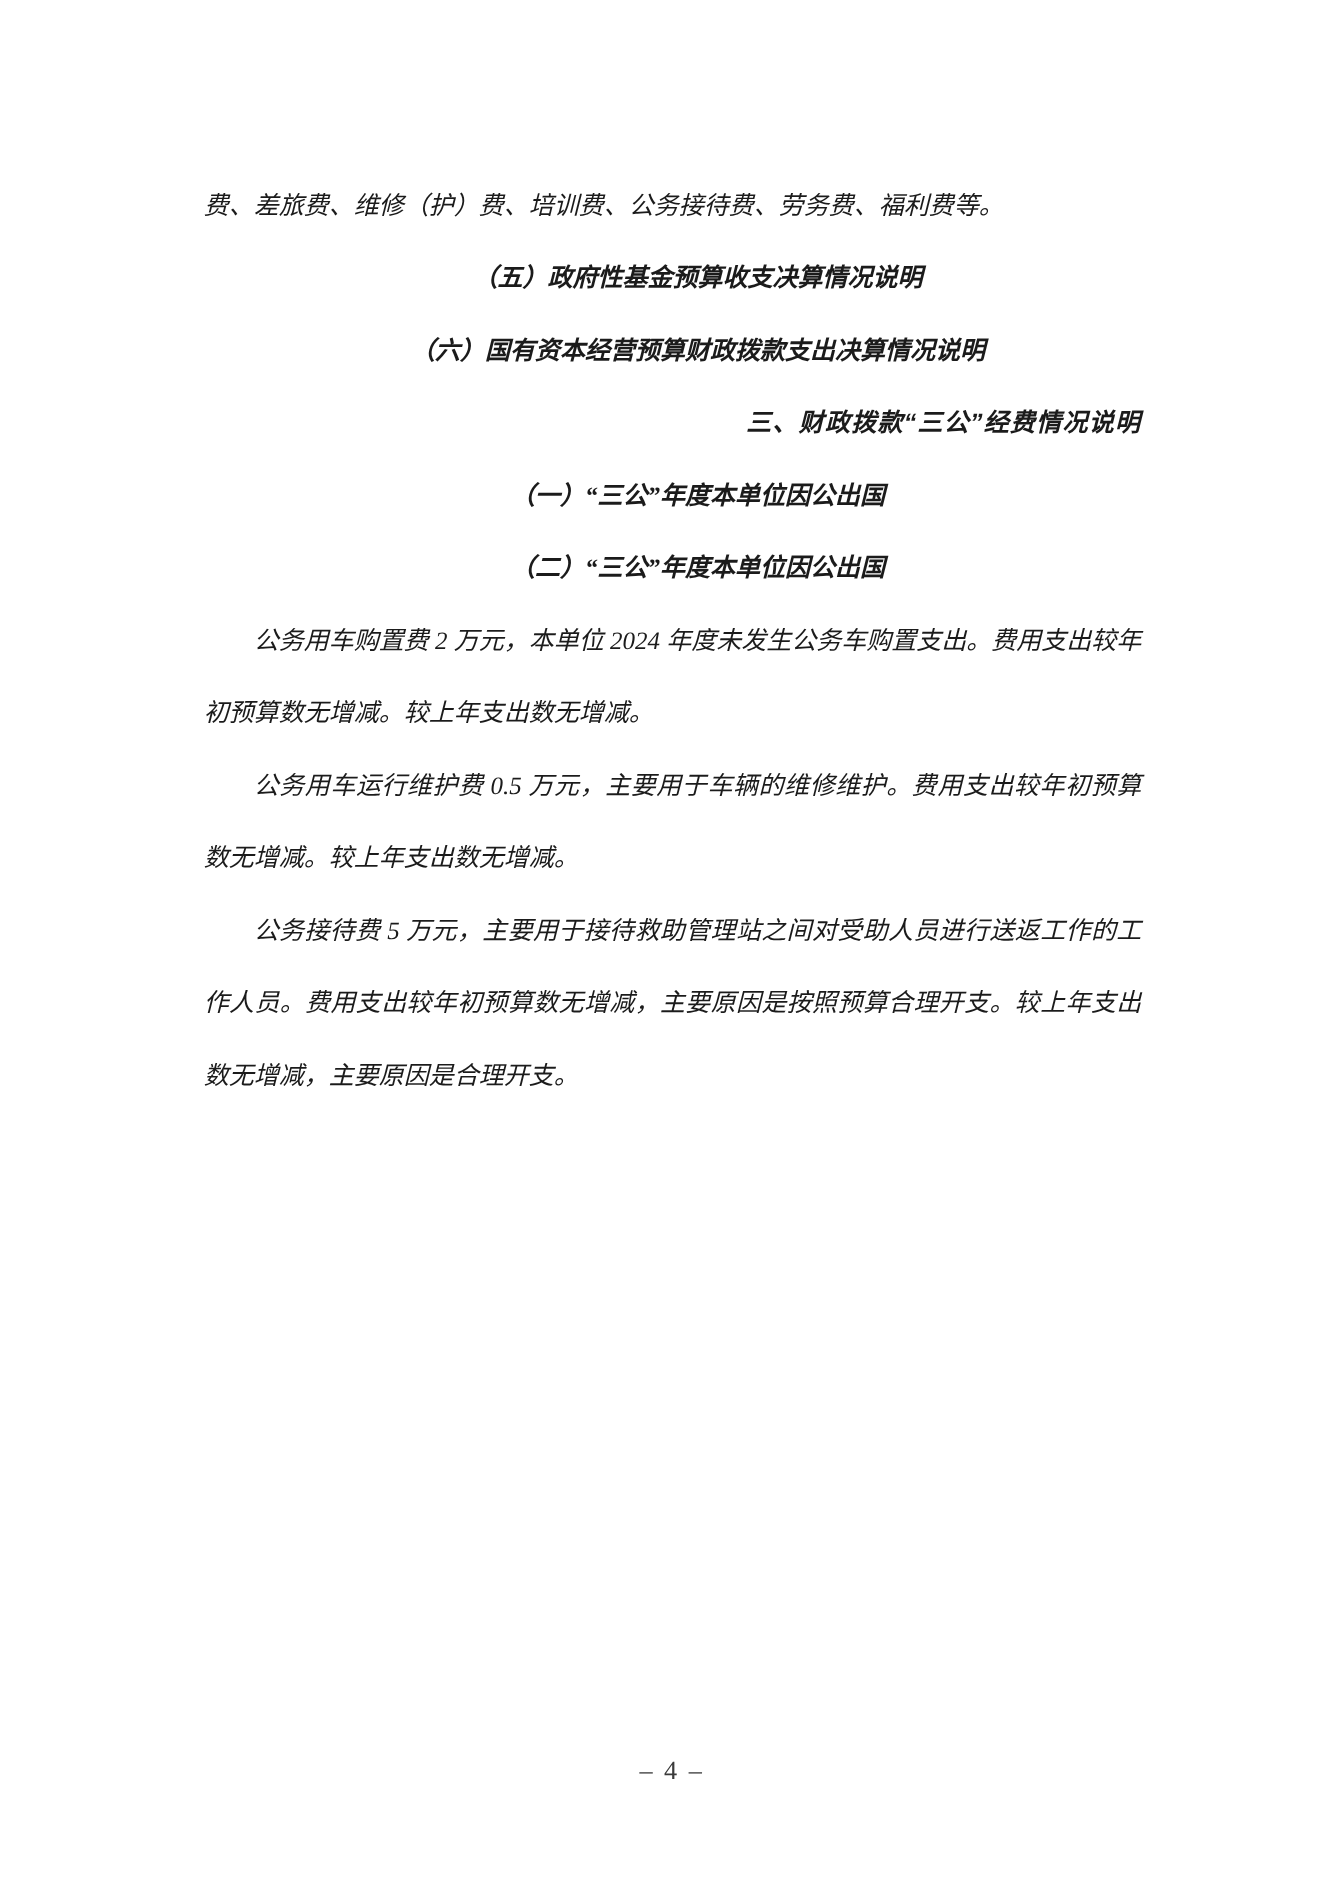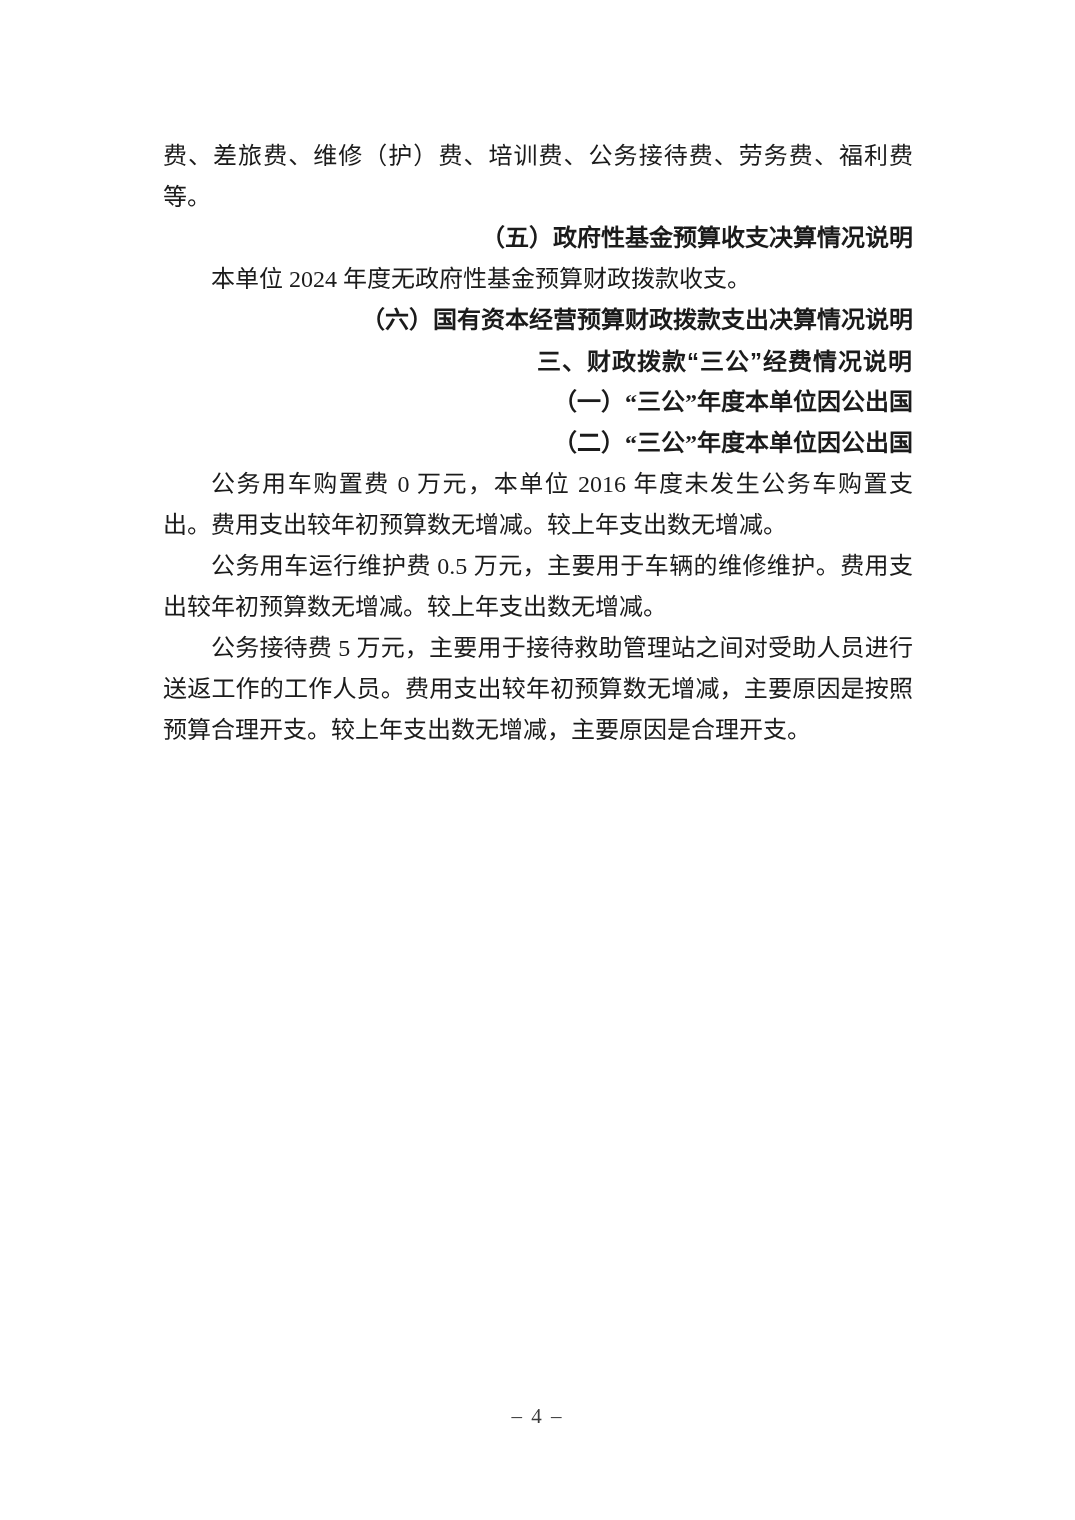"费、差旅费、维修（护）费、培训费、公务接待费、劳务费、福利费等。" .content > * { font-size: 24px -> 20px; font-style: none -> italic; line-height: 41px -> 58px }
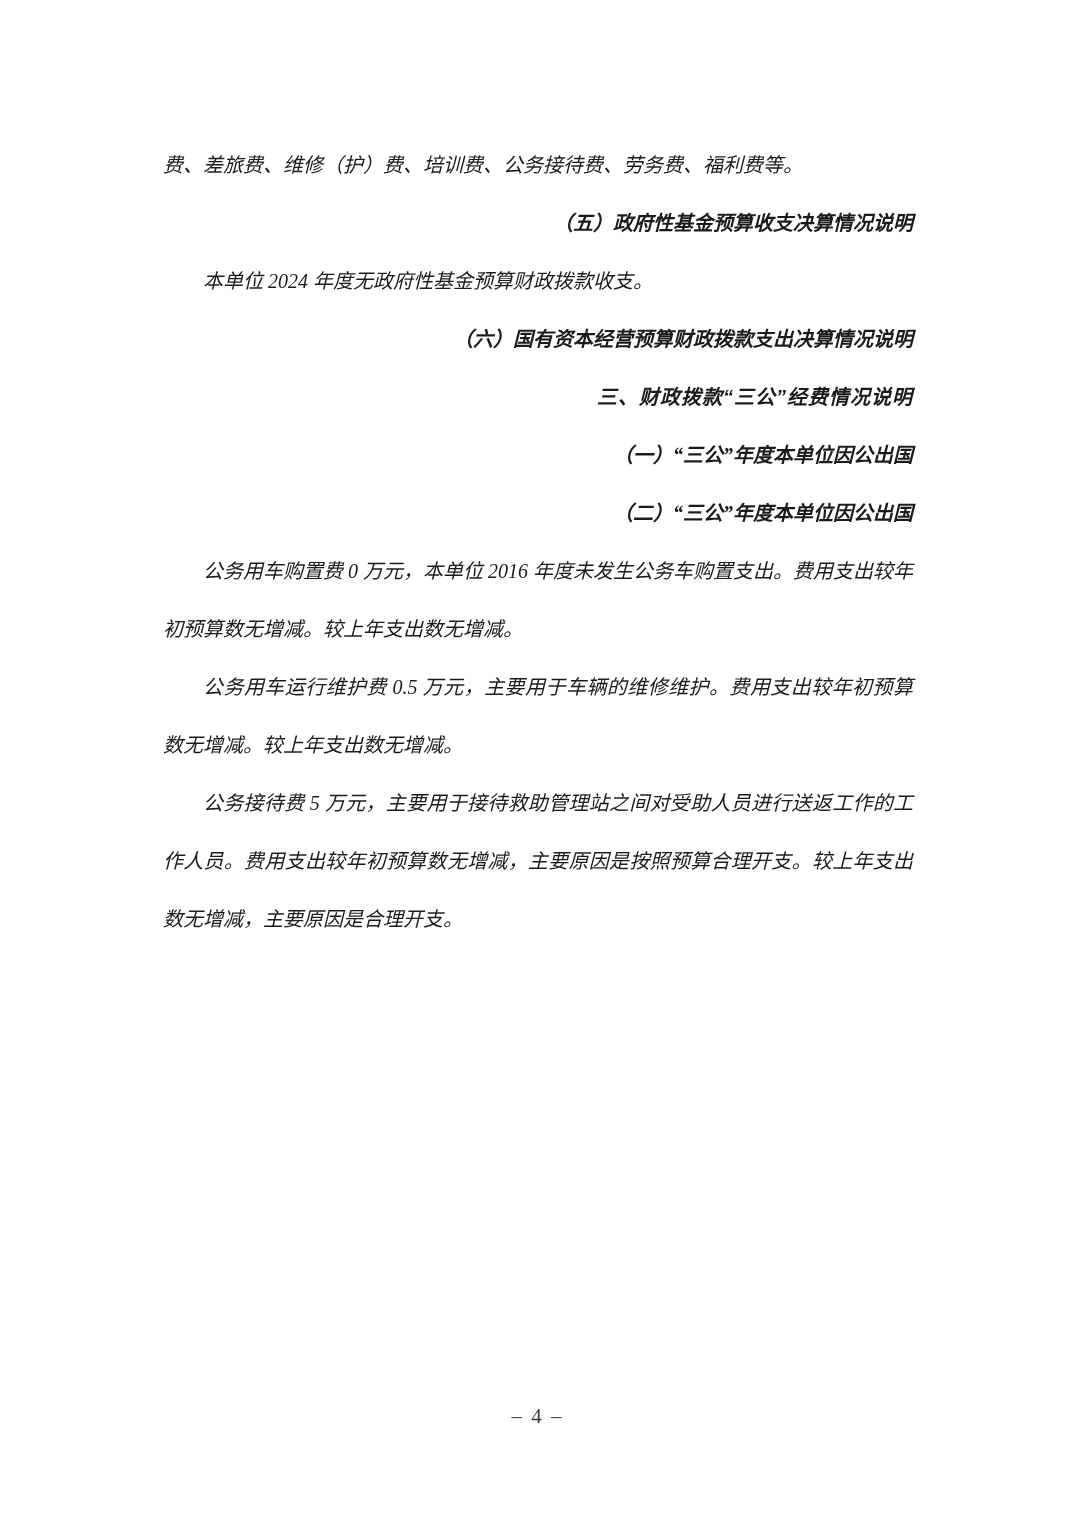"（五）政府性基金预算收支决算情况说明" .section-heading { text-align: right -> center }
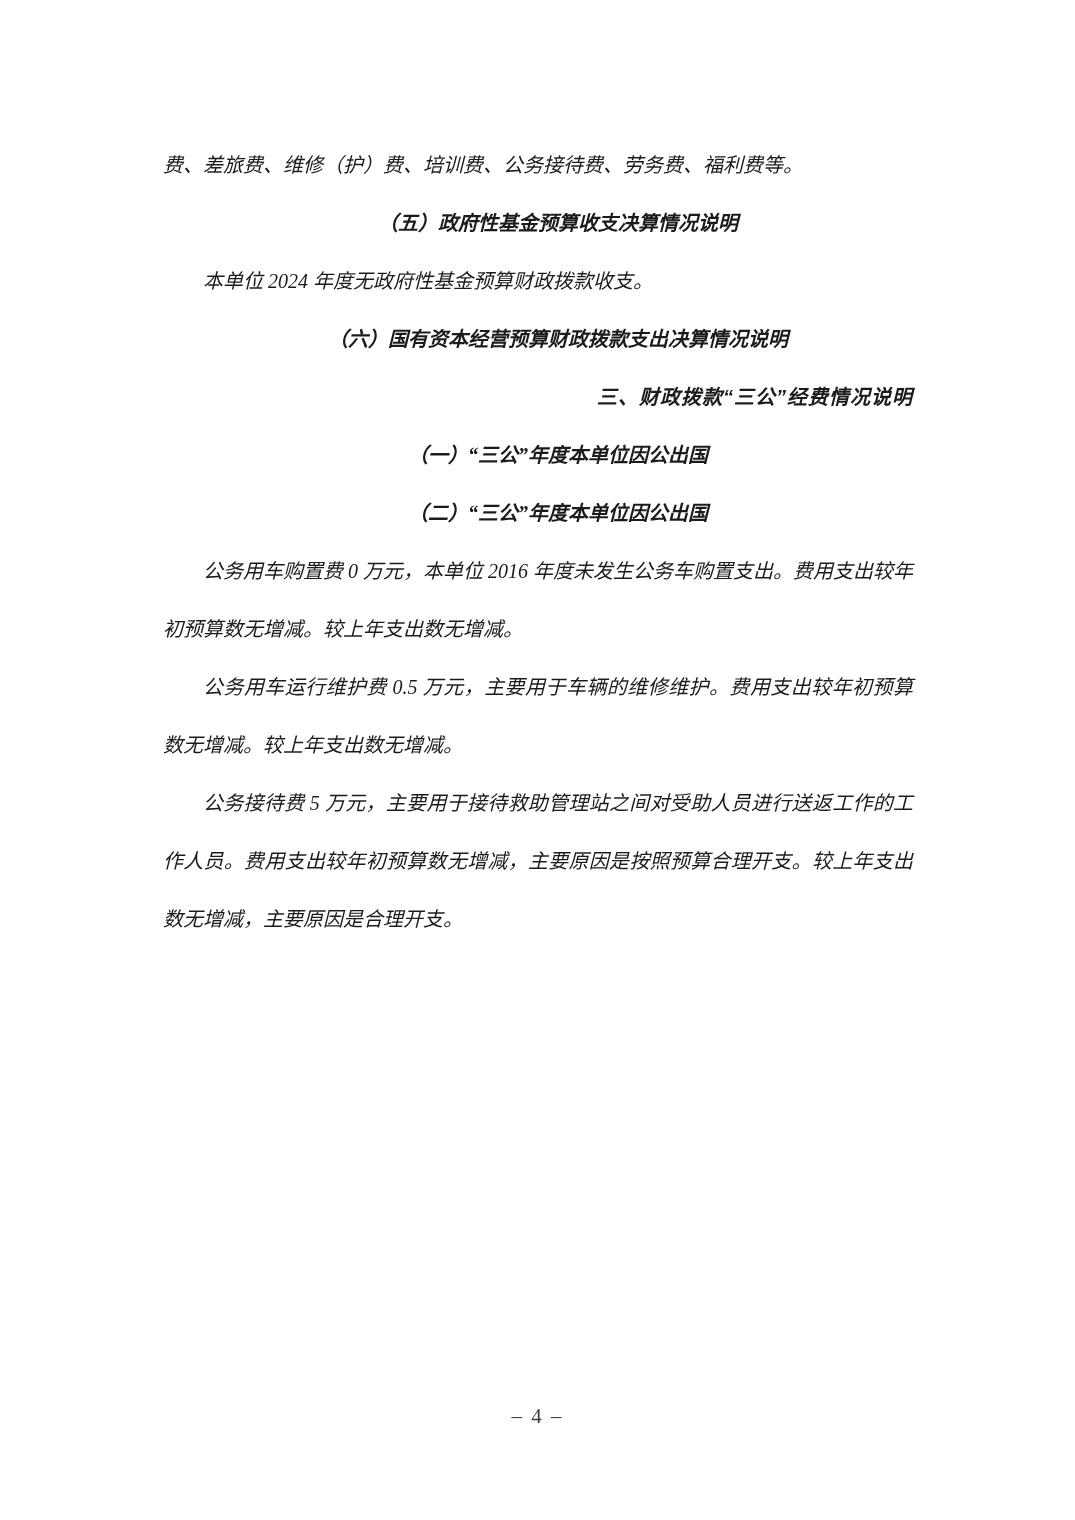"本单位 2024 年度无政府性基金预算财政拨款收支。" p.paragraph { html: <p>本单位 2024 年度无政府性基金预算财政拨款收支。</p> -> none }
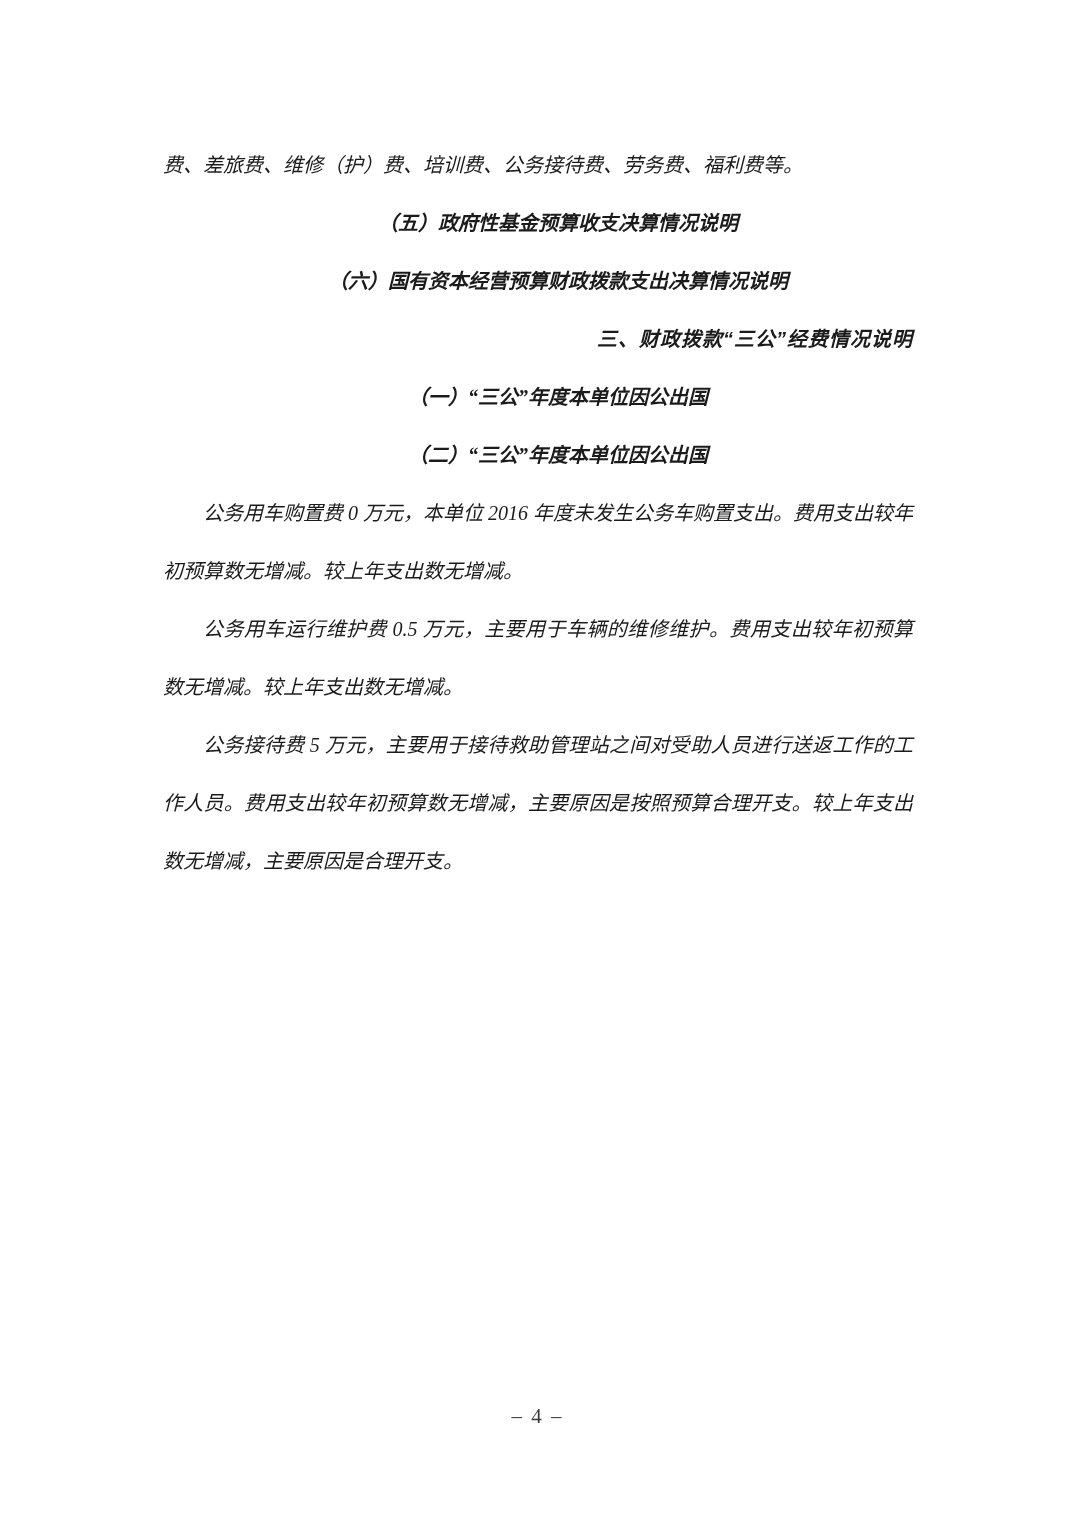"公务用车购置费 0 万元，本单位 2016" p.paragraph { text: 0 万元，本单位 2016 -> 2 万元，本单位 2024 }
